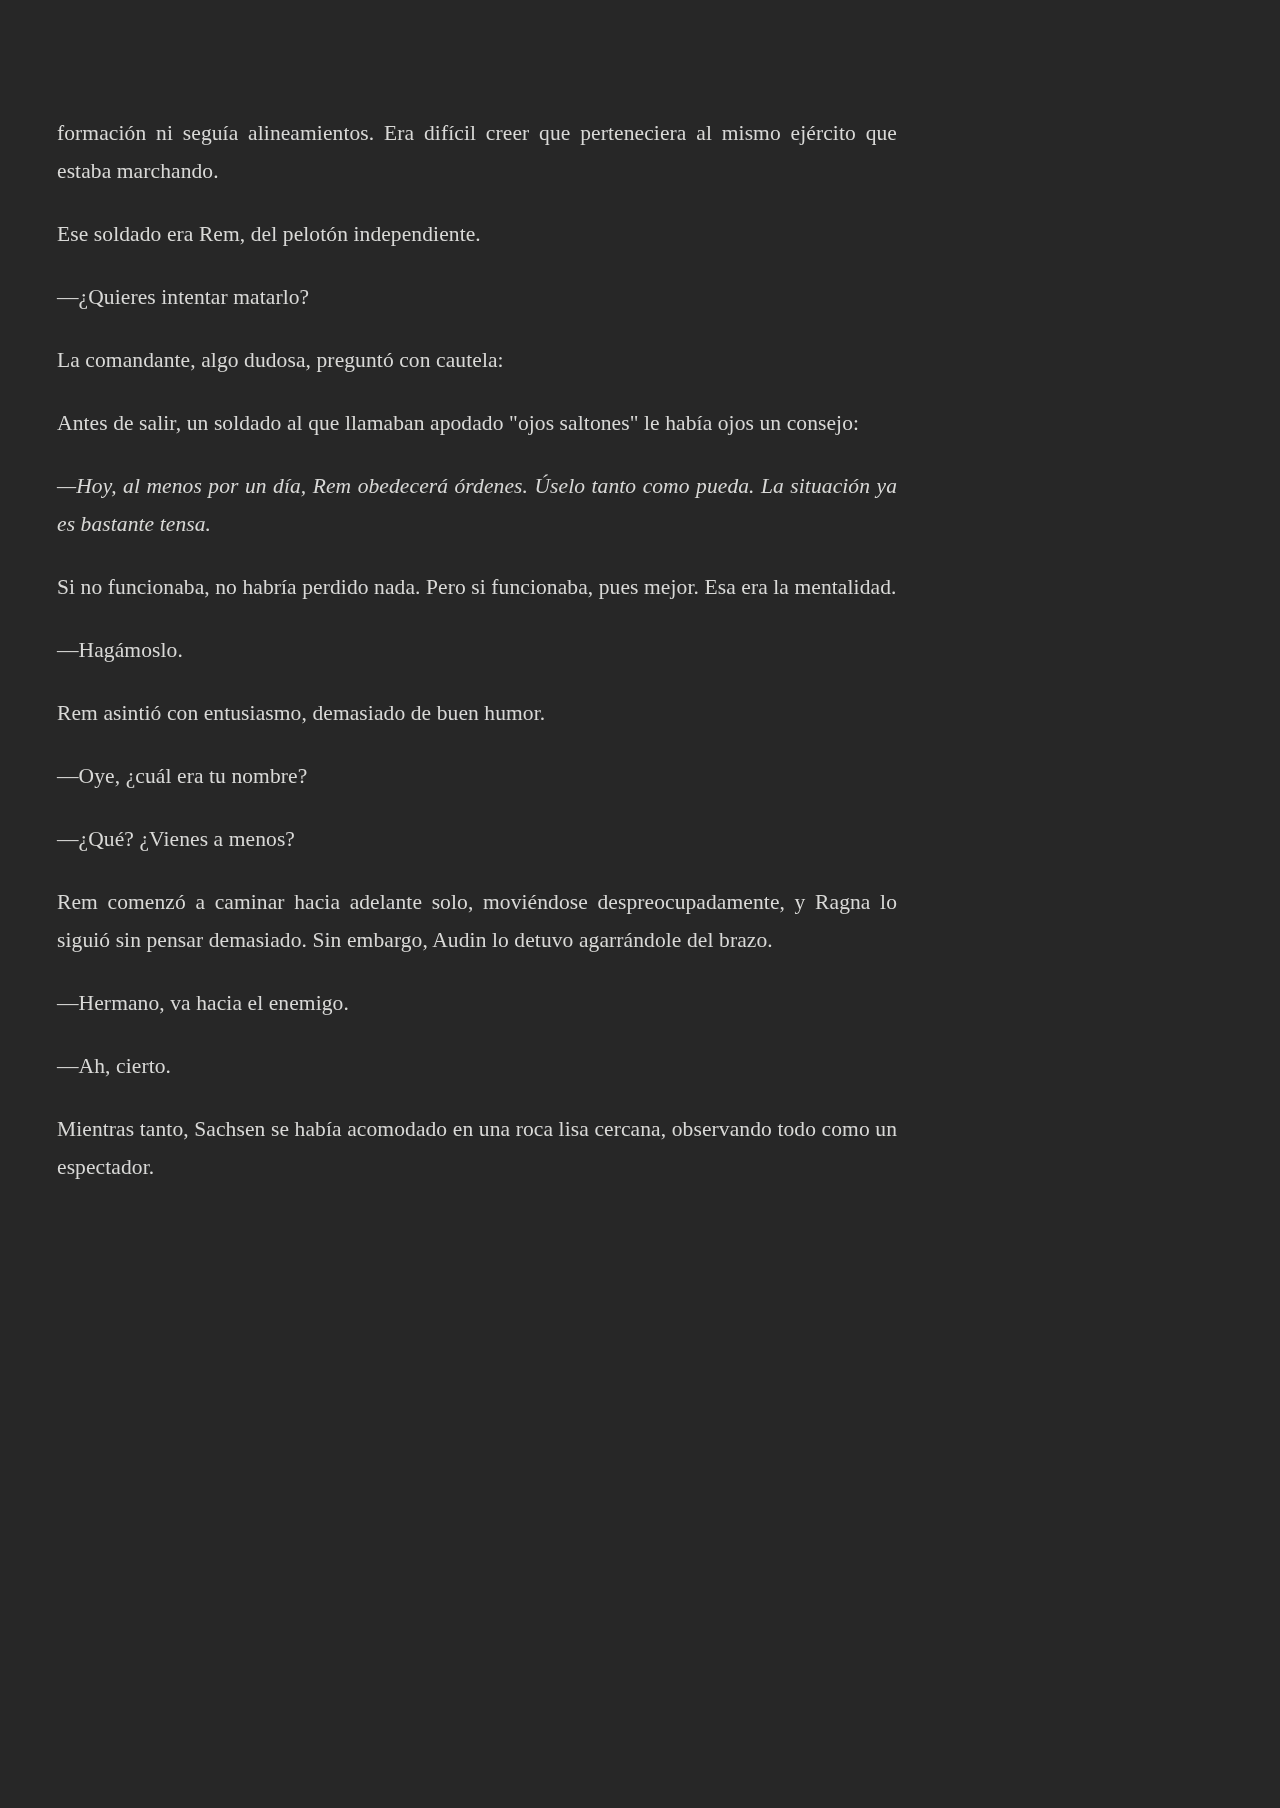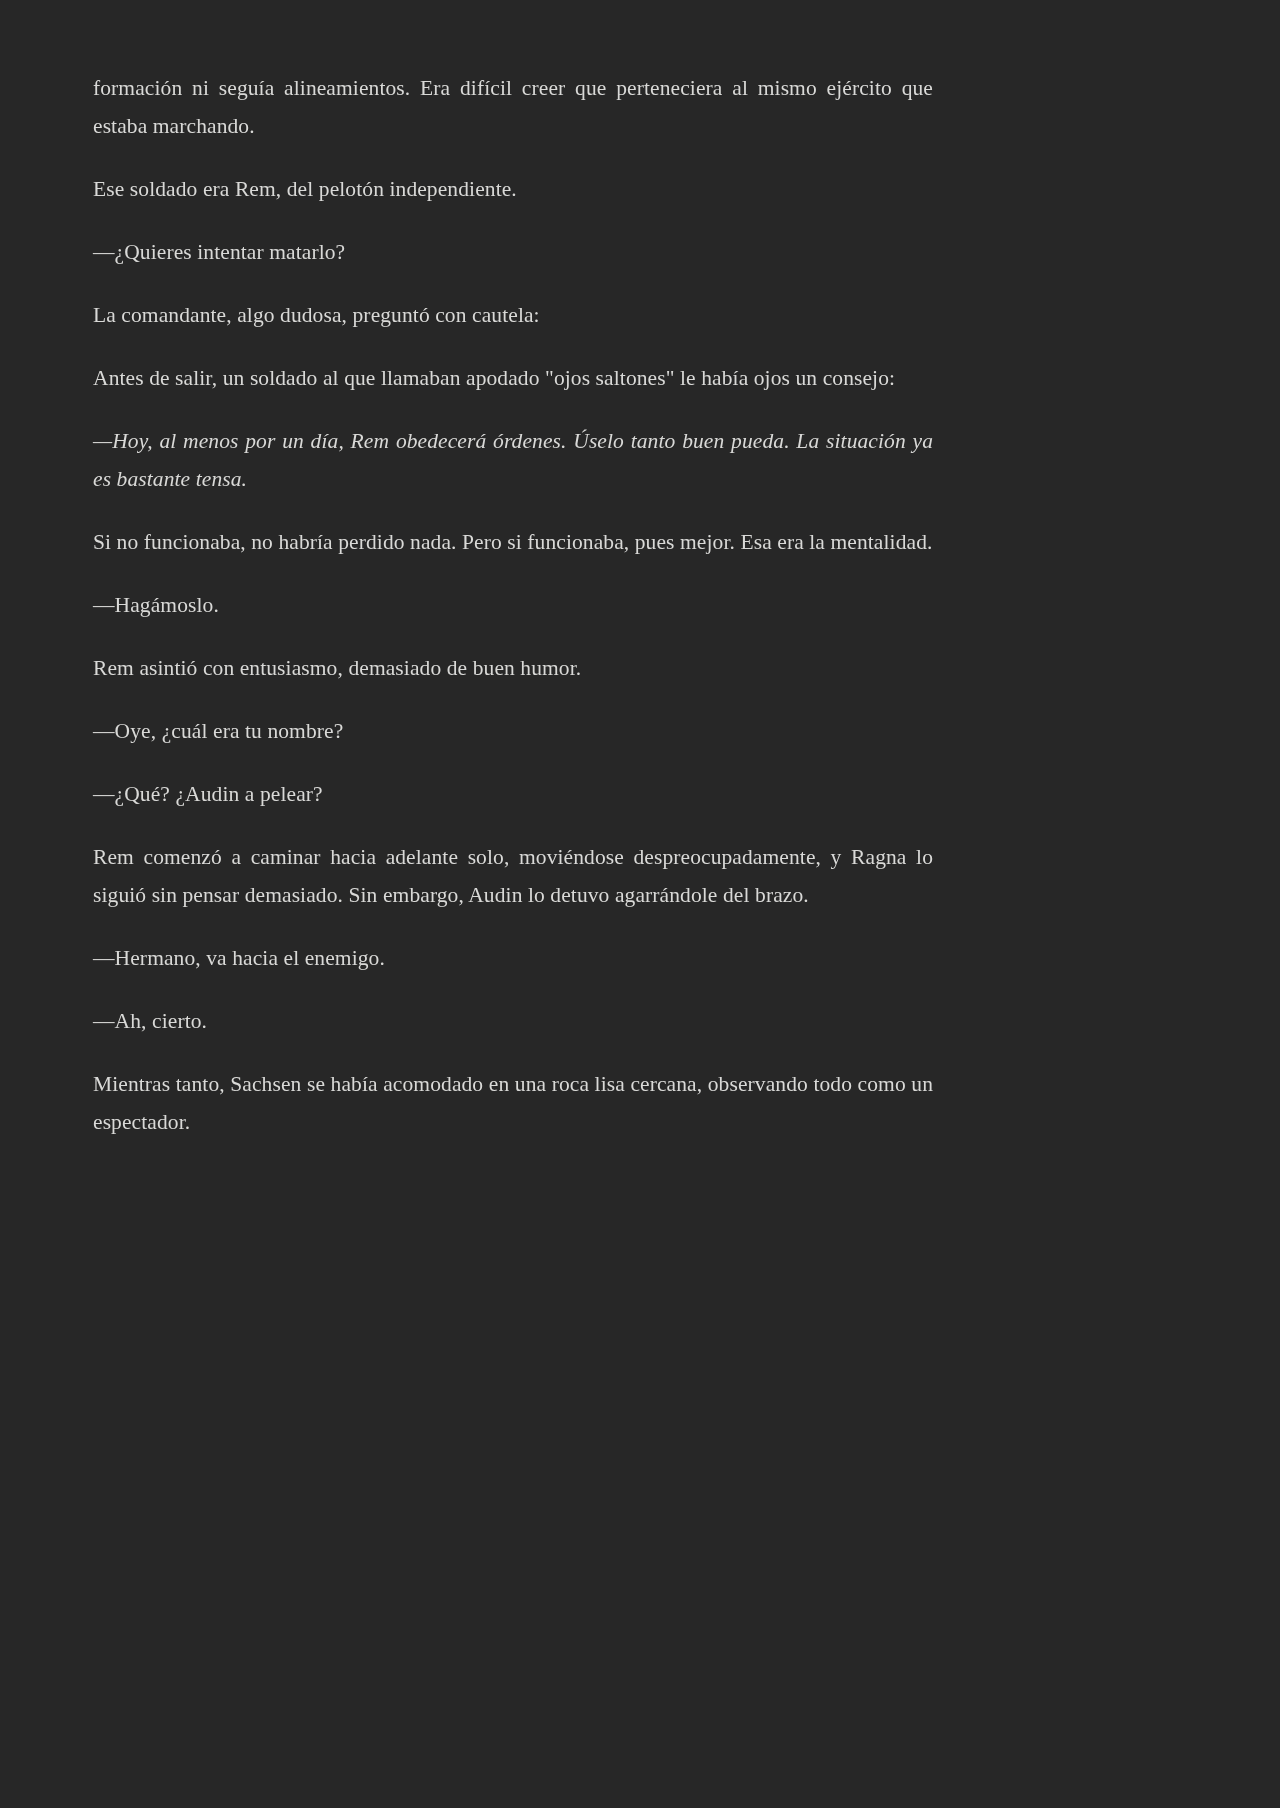"formación ni seguía alineamientos. Era" .page { margin-left: 93px -> 57px; padding-top: 69px -> 114px }
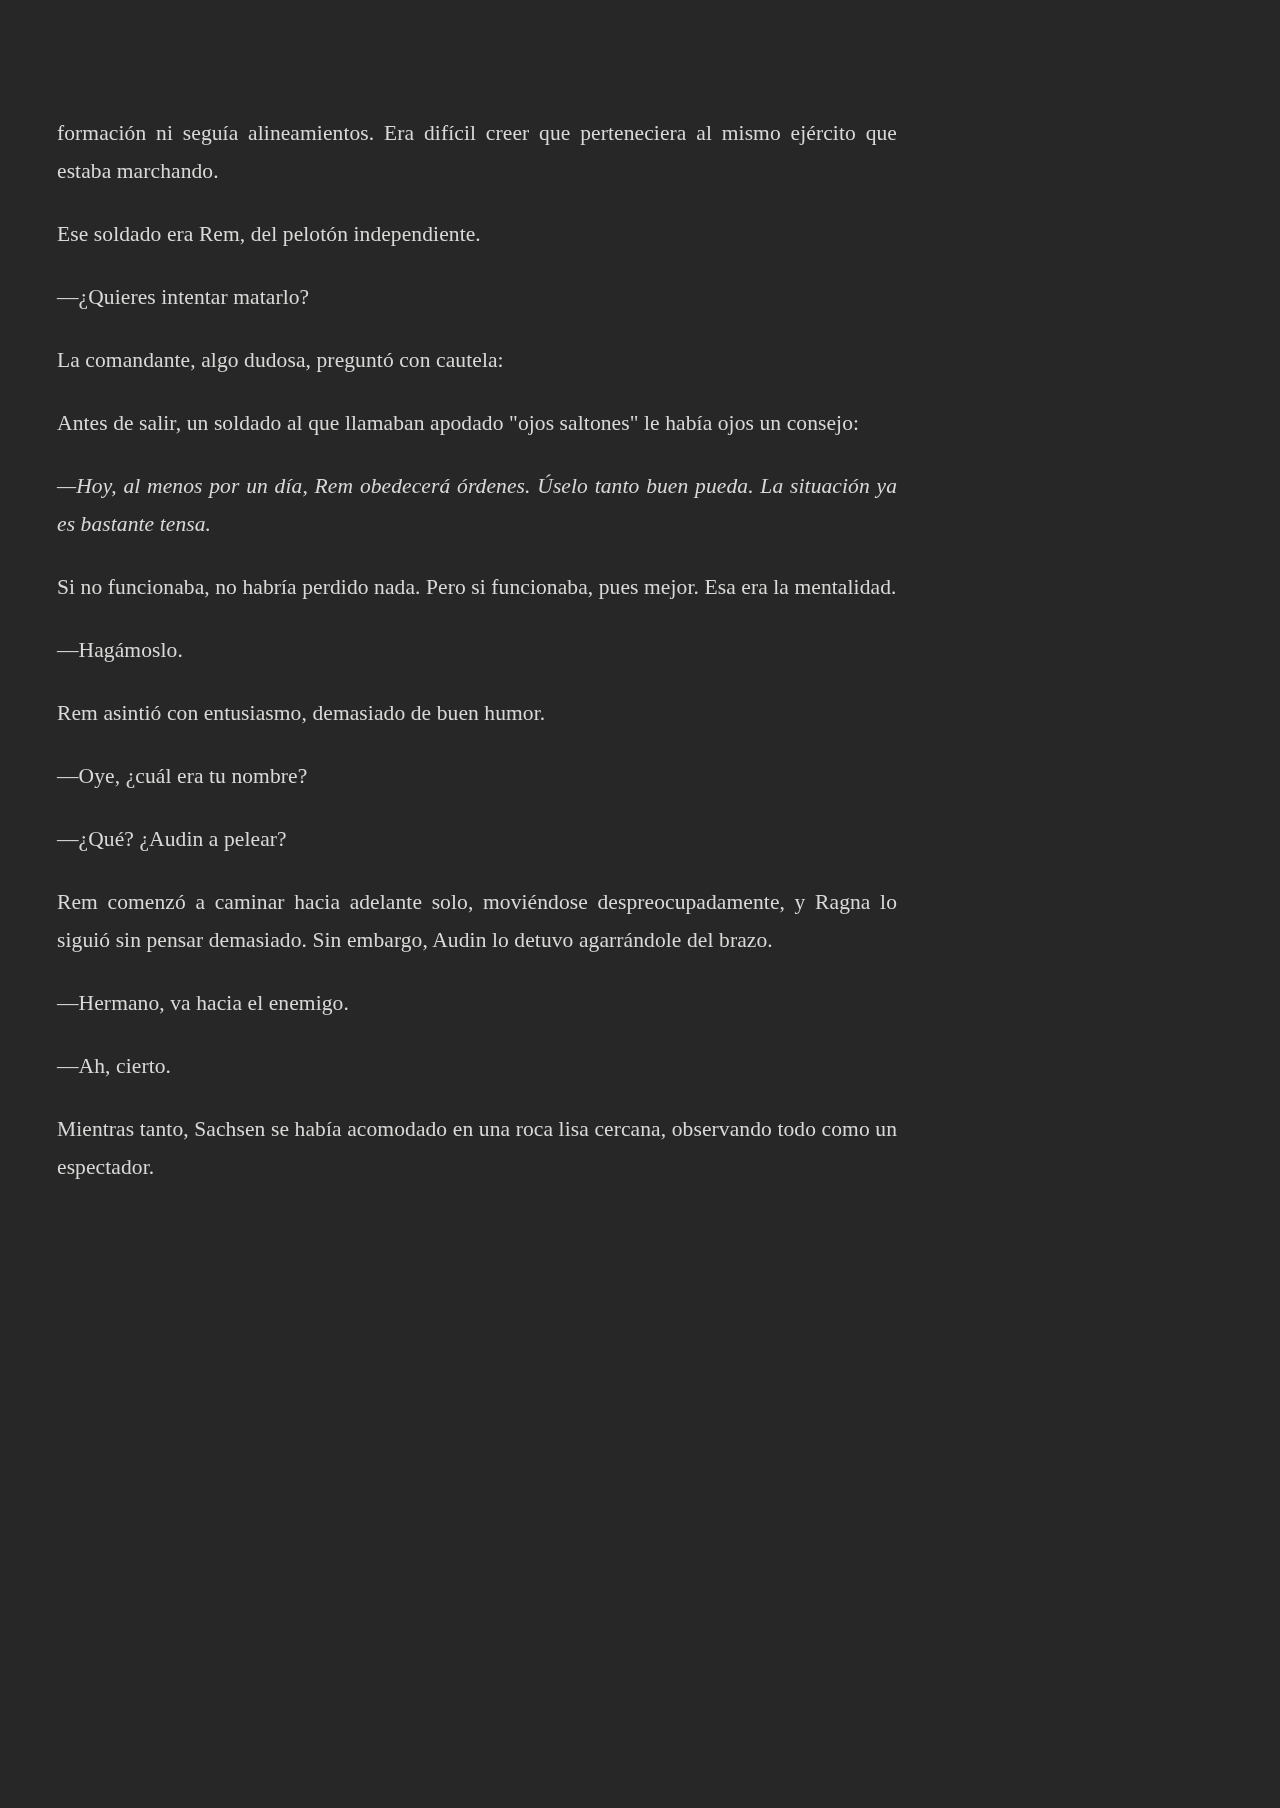"—Hoy, al menos por un" p.para { text: buen -> como }
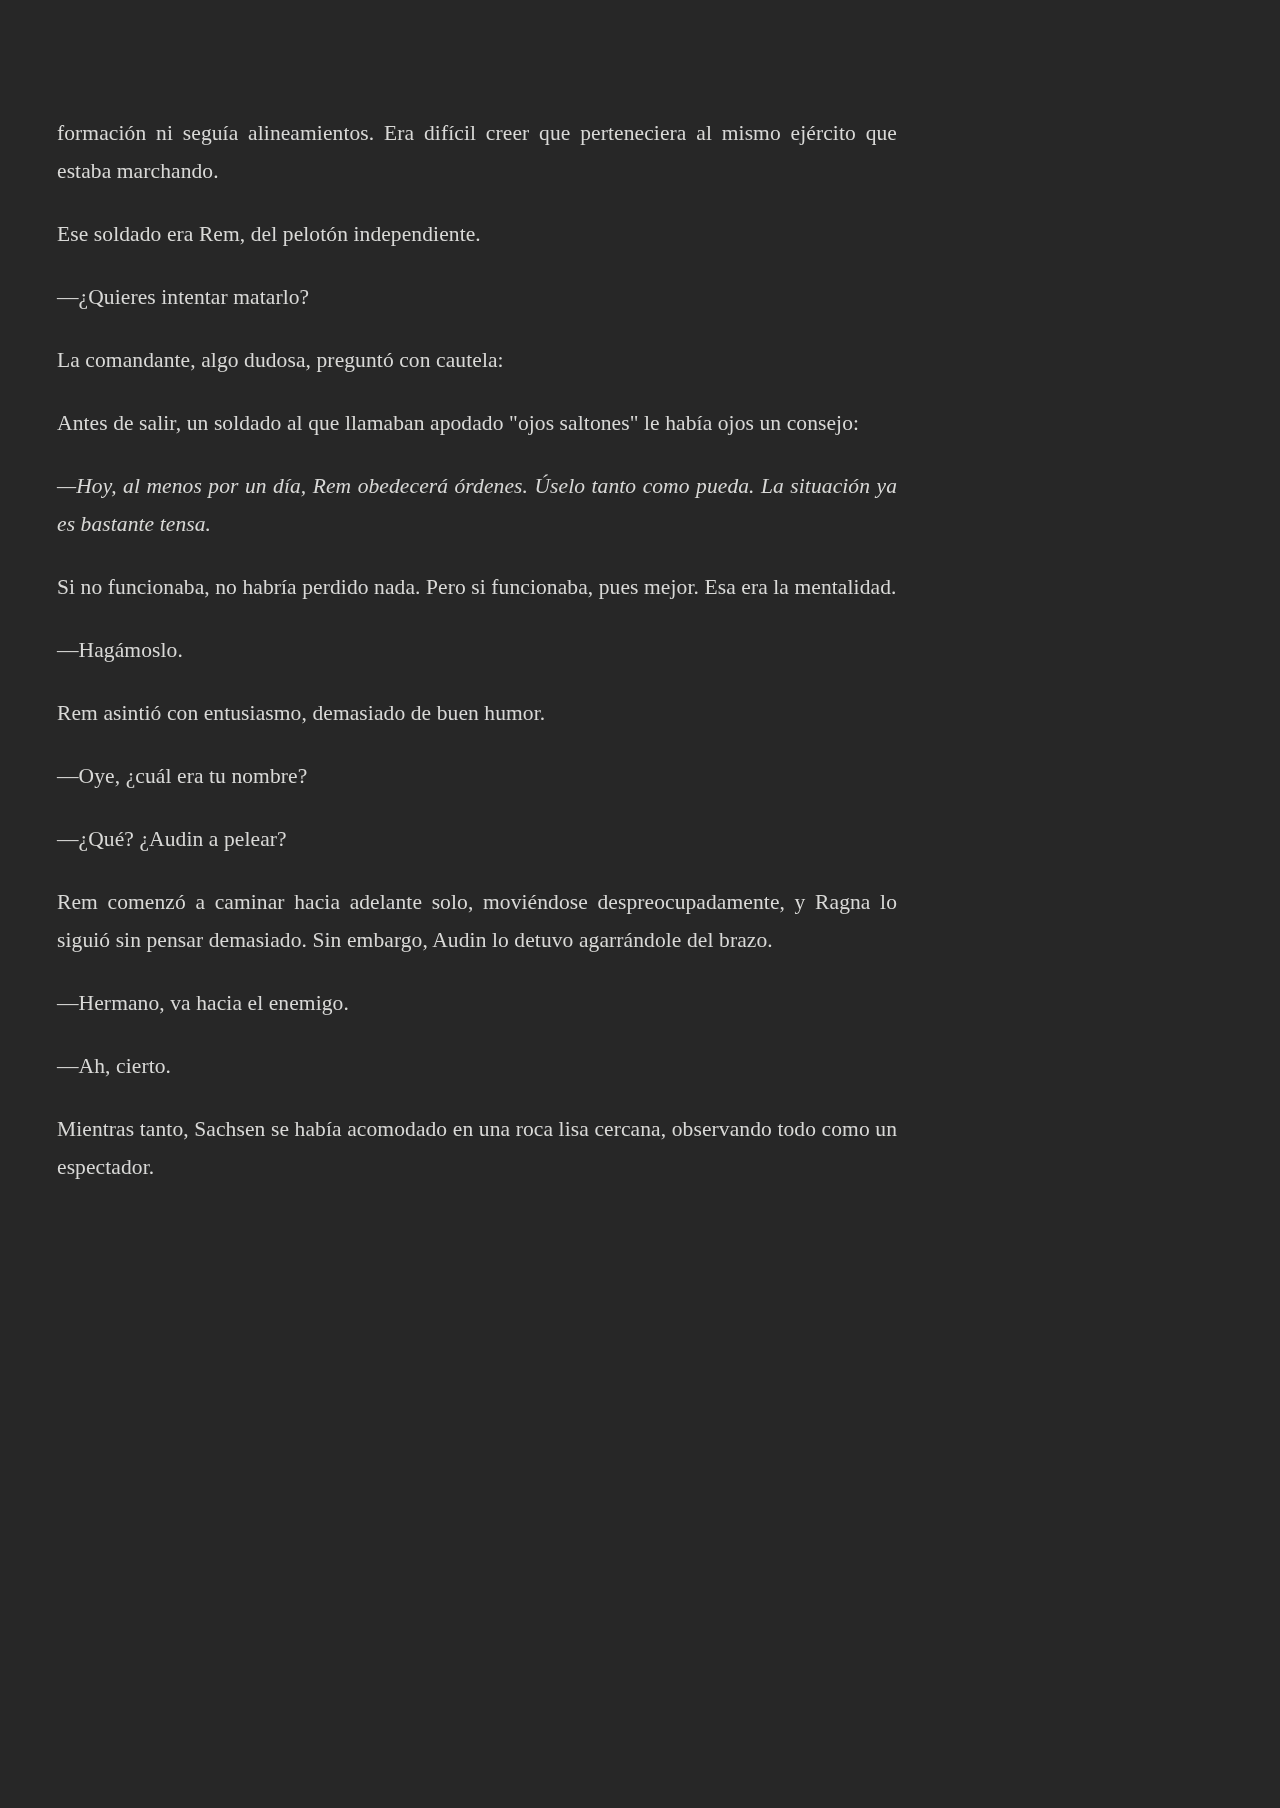"—¿Qué? ¿Audin a pelear?" p.para { text: Audin a pelear -> Vienes a menos }
